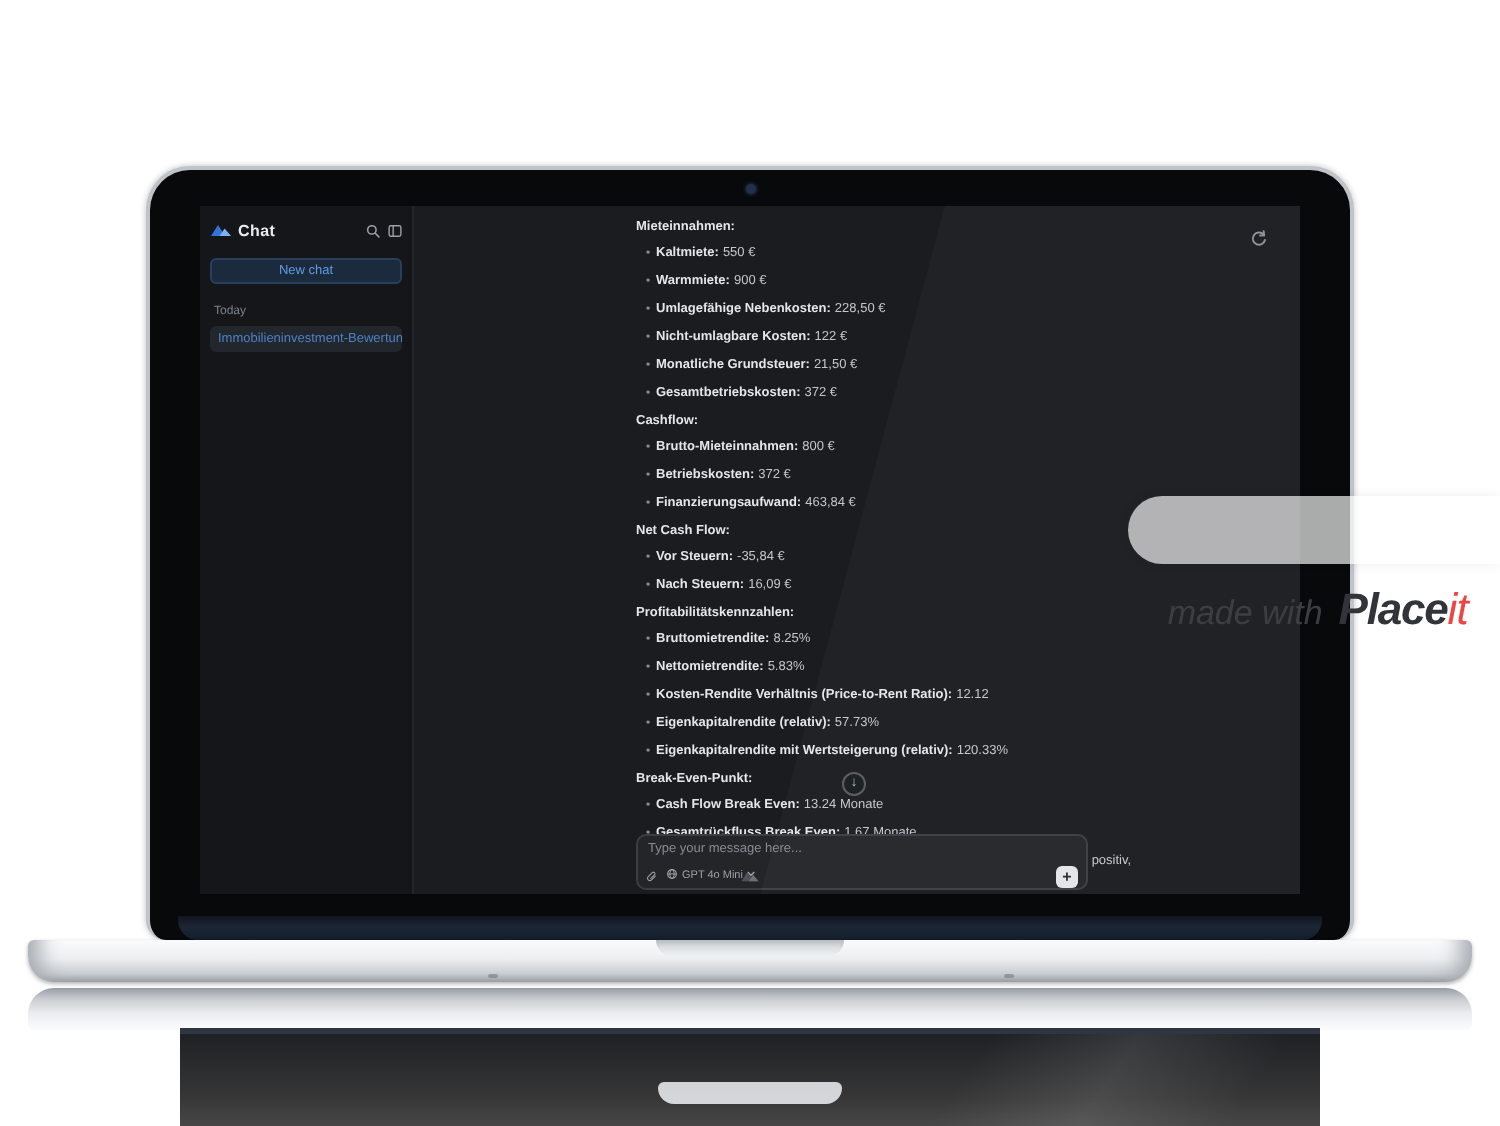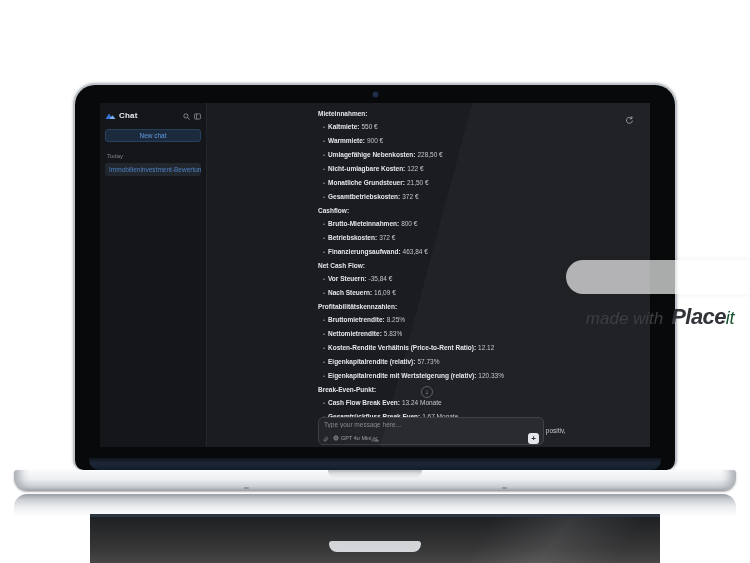"made with" .badge { top: 260px -> 248px }
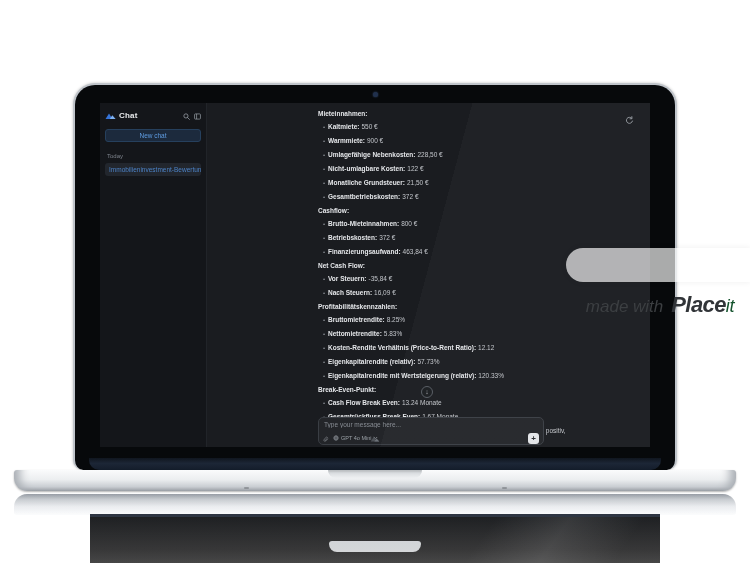"it" .badge .brand-l { color: #14532d -> #ef4444; font-size: 18px -> 22px }
